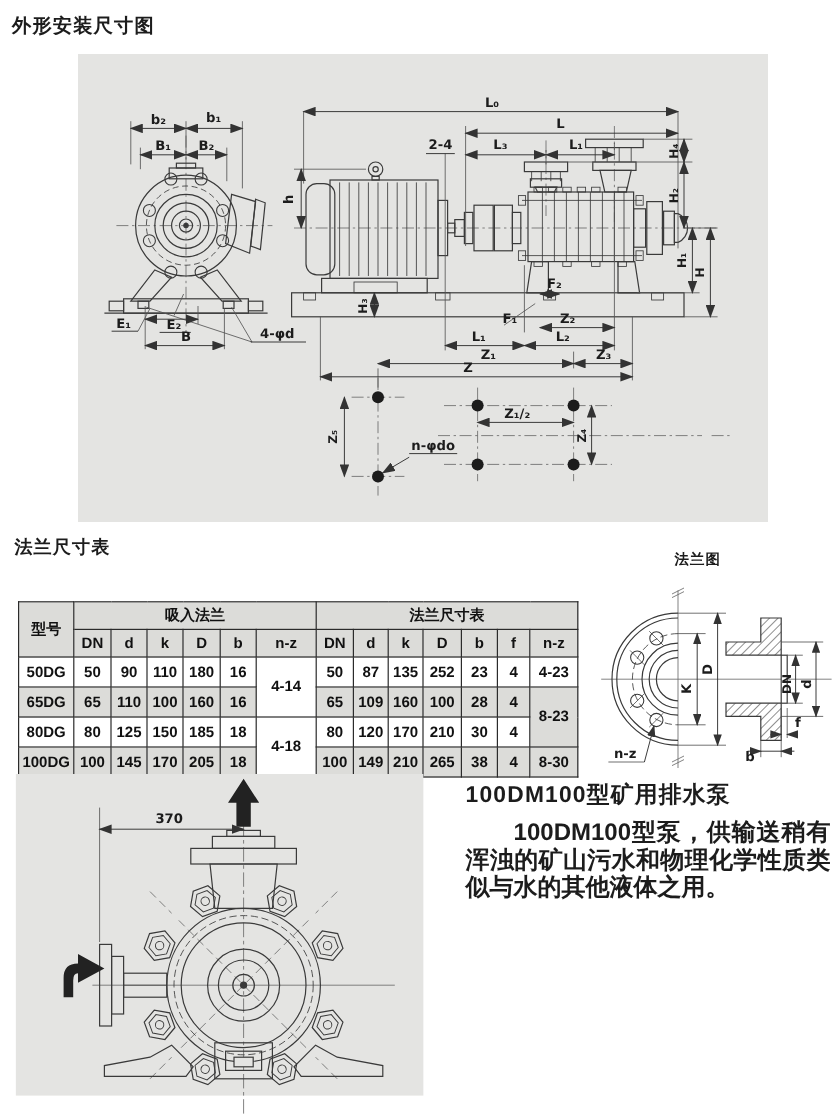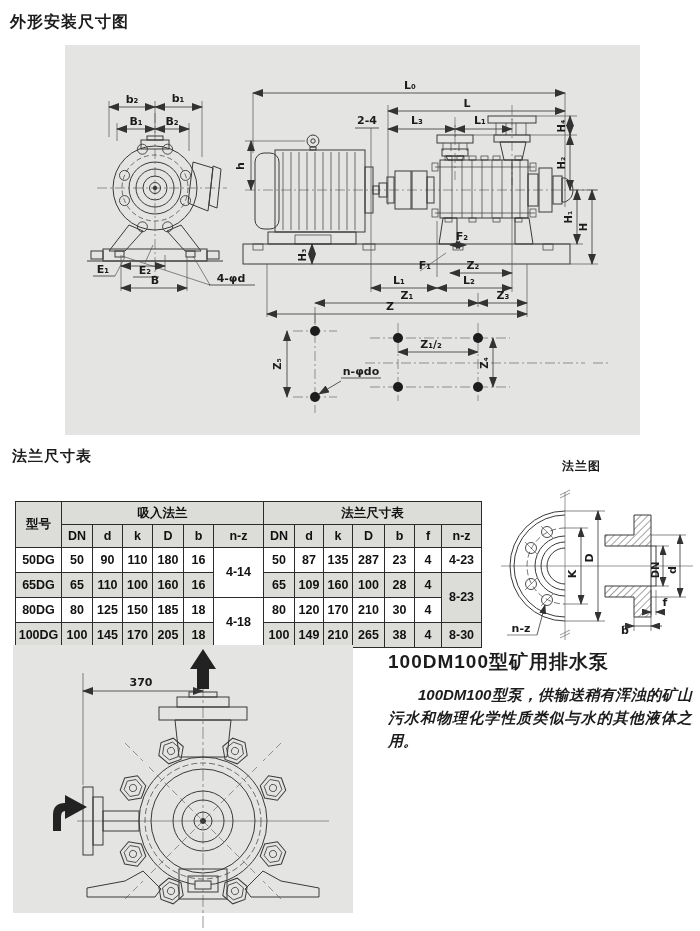"287" td { text: 287 -> 252 }
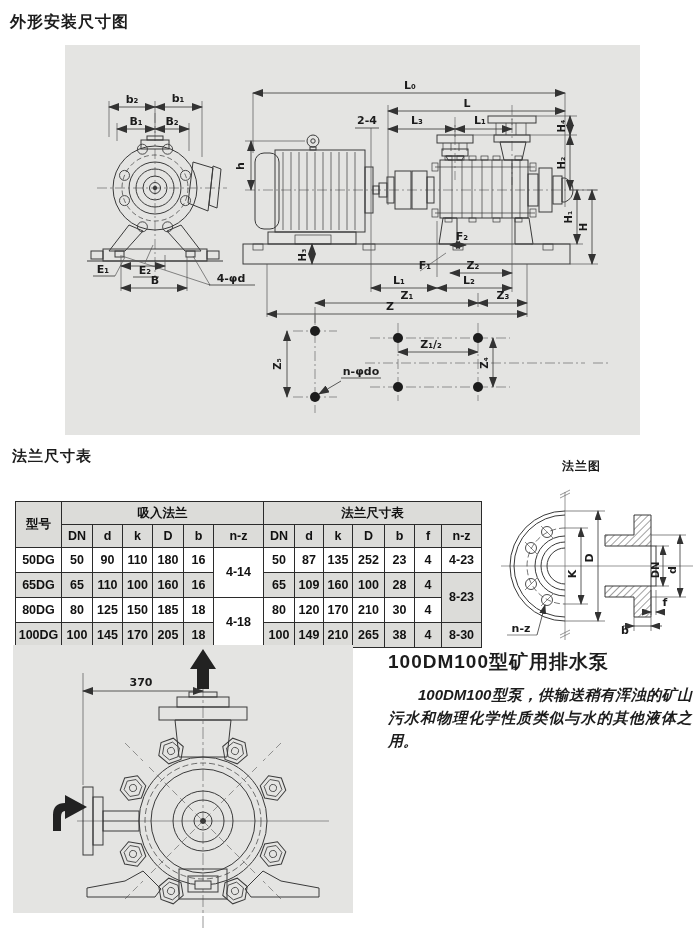"100DM100型泵，供输送稍有浑浊的矿山污水和物理化学性质类似与水的其他液体之" .article p { font-size: 15px -> 20px; font-style: italic -> none }
